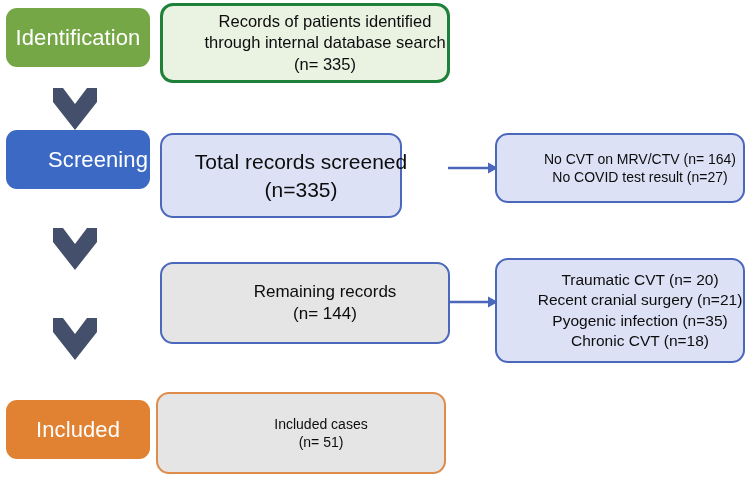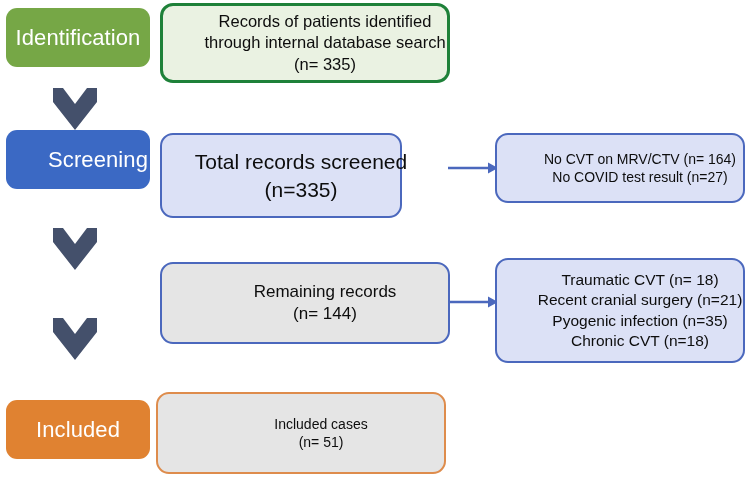"Traumatic CVT (n= 18)" span.ln { text: 18 -> 20 }
